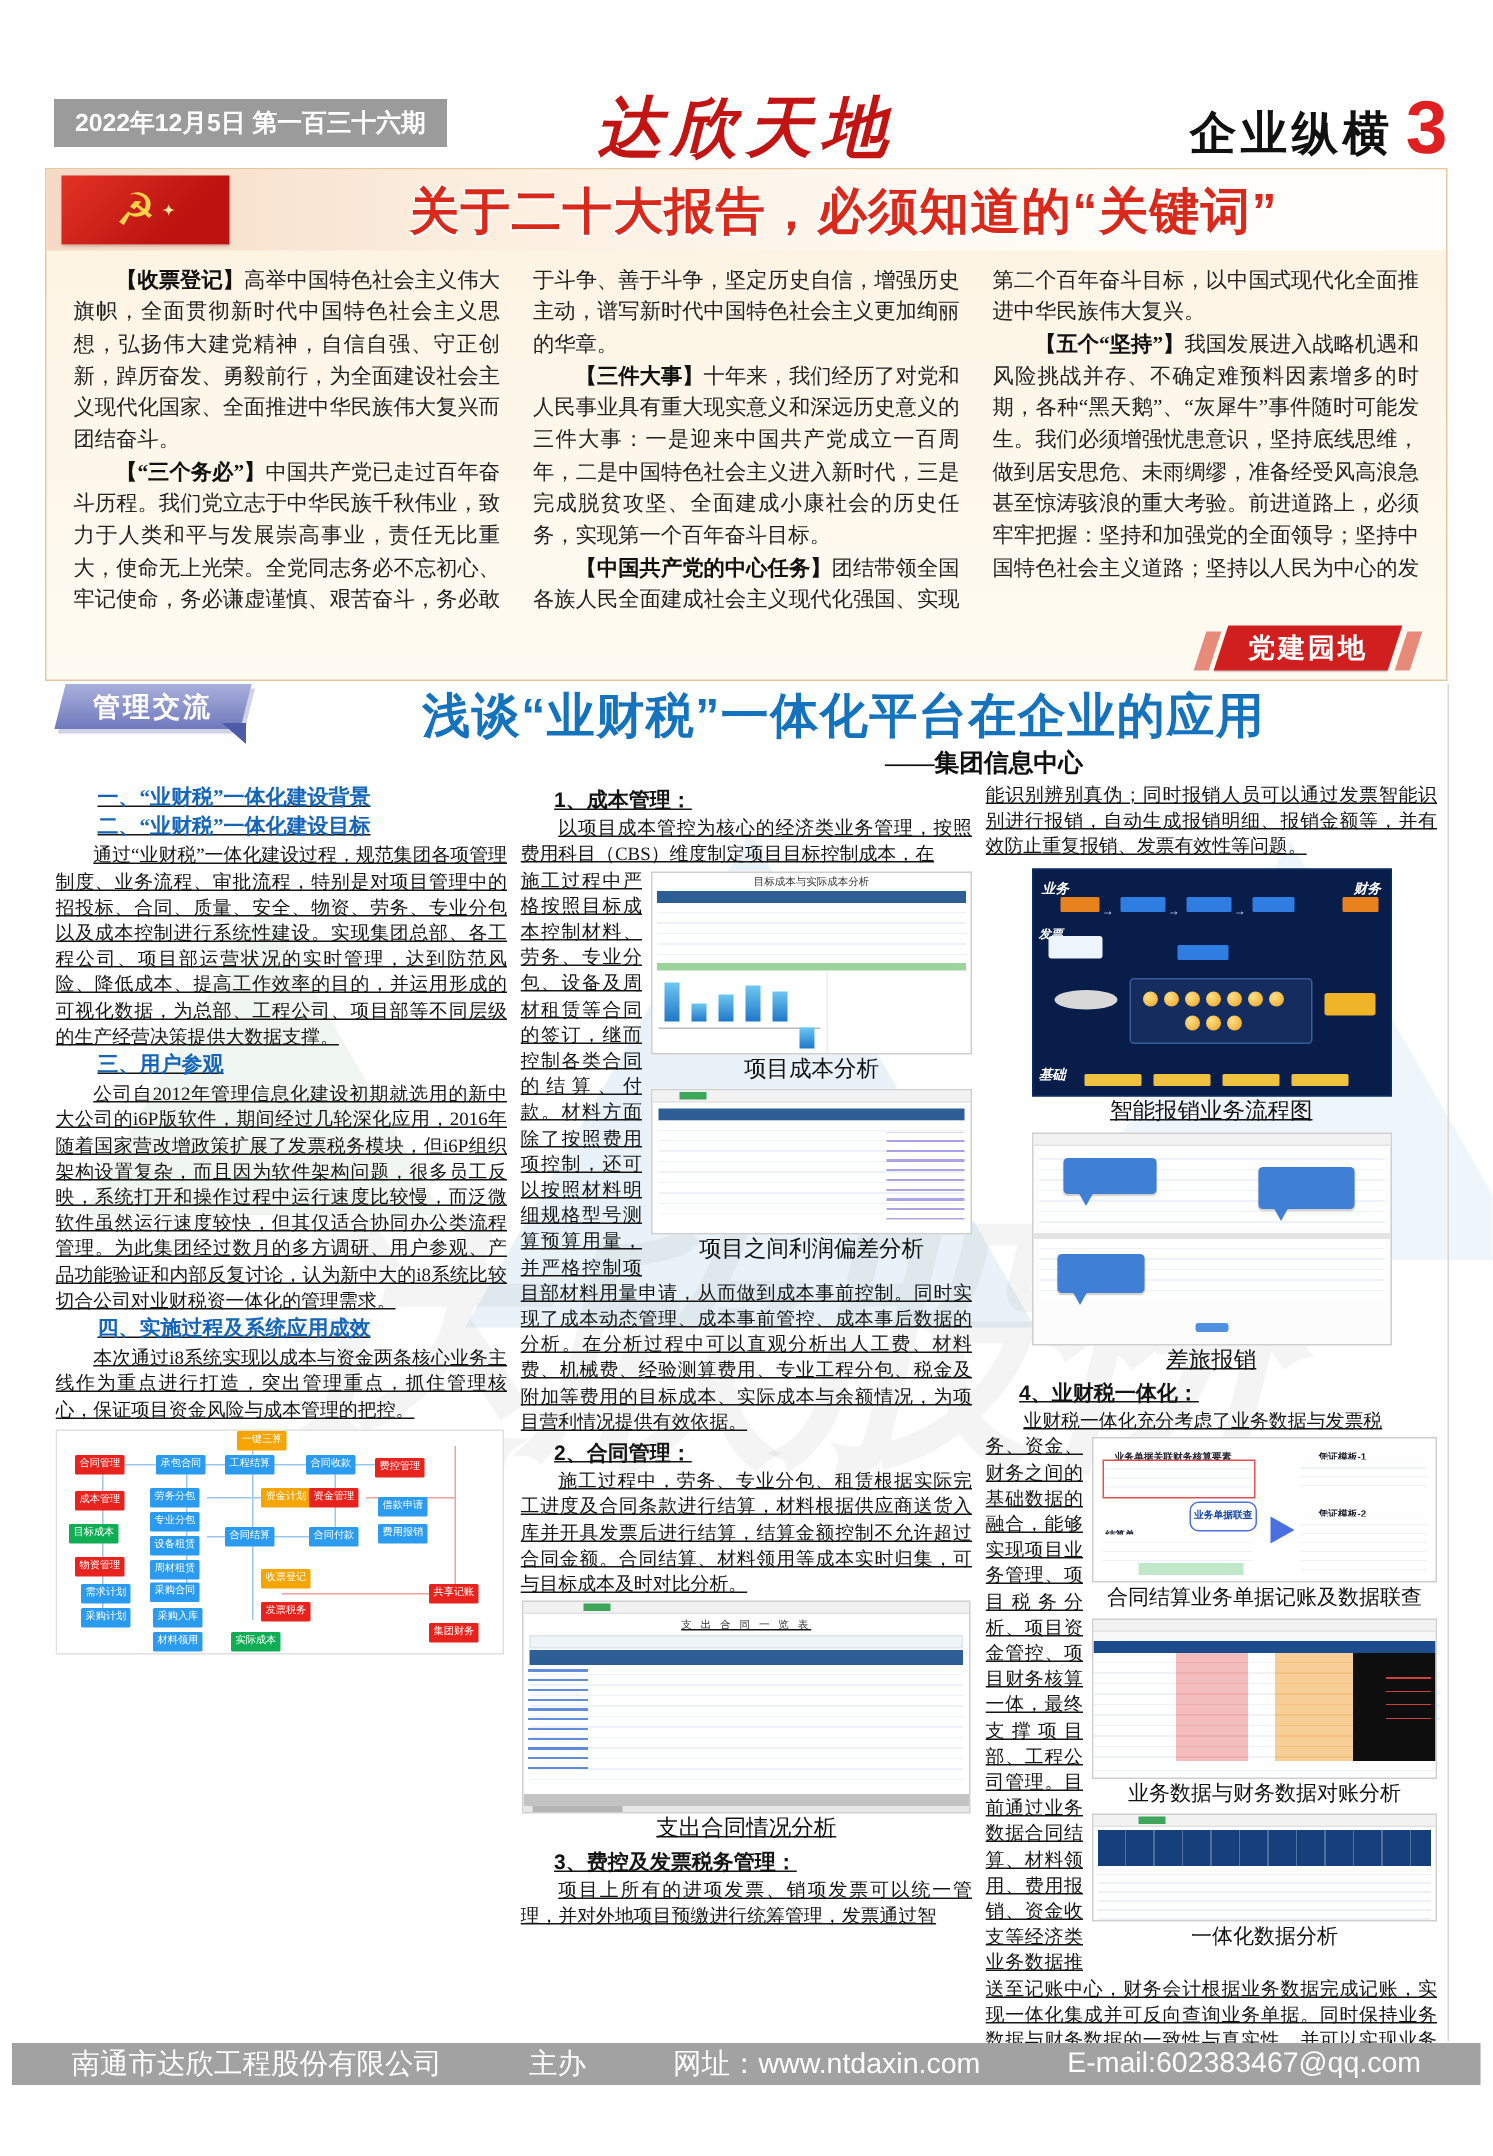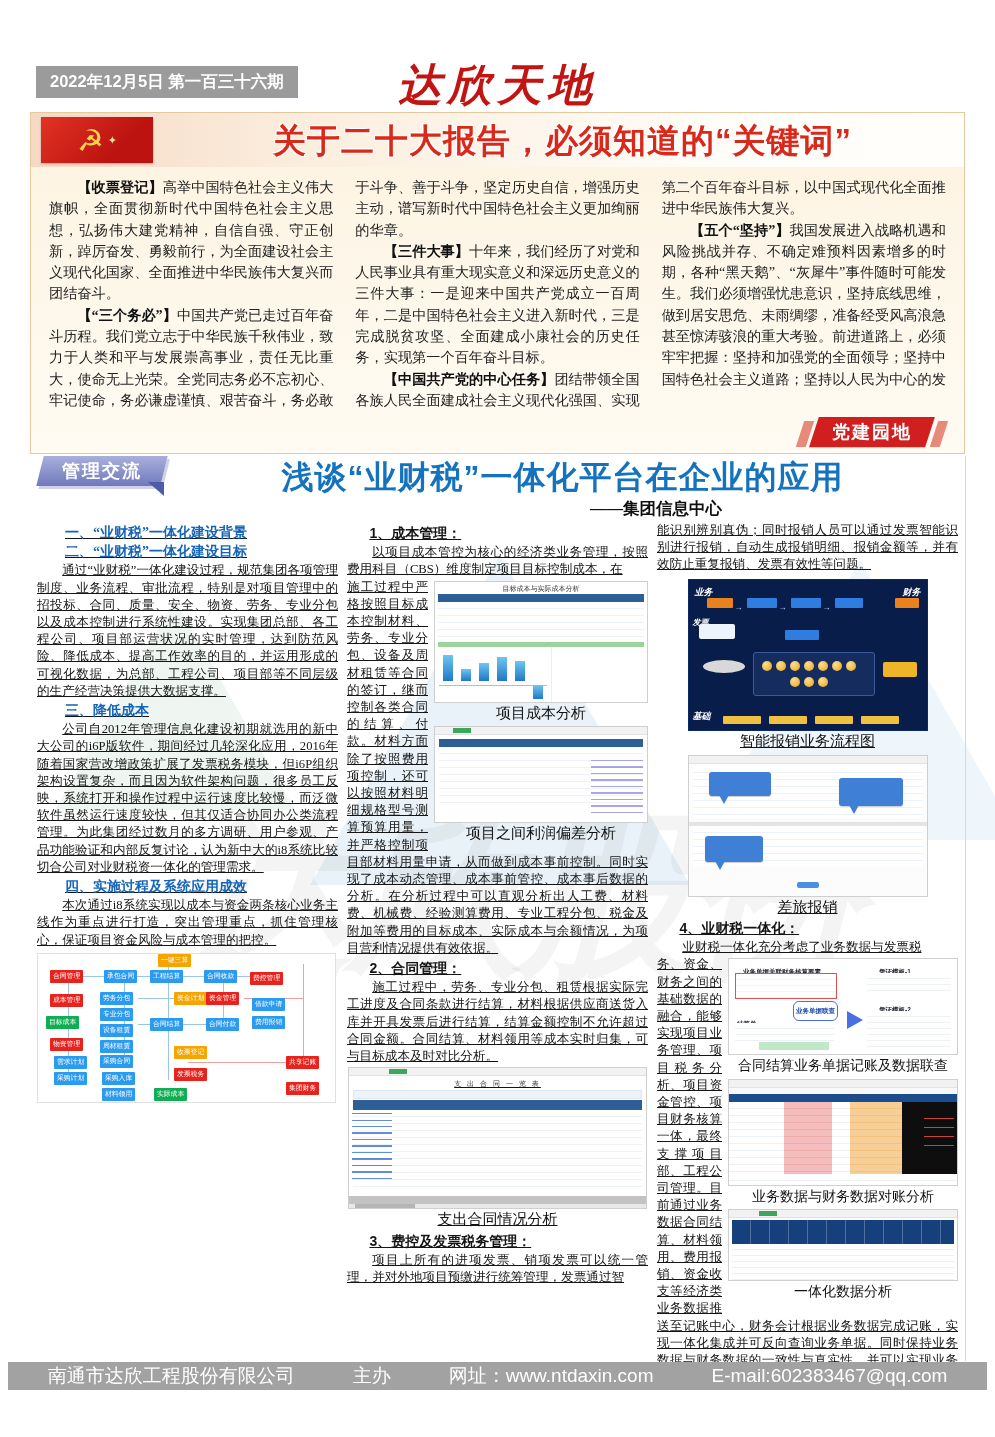"企业纵横" div.hdr-right { html: none -> <div> <span>企业纵横</span> <span>3</span> </div> }
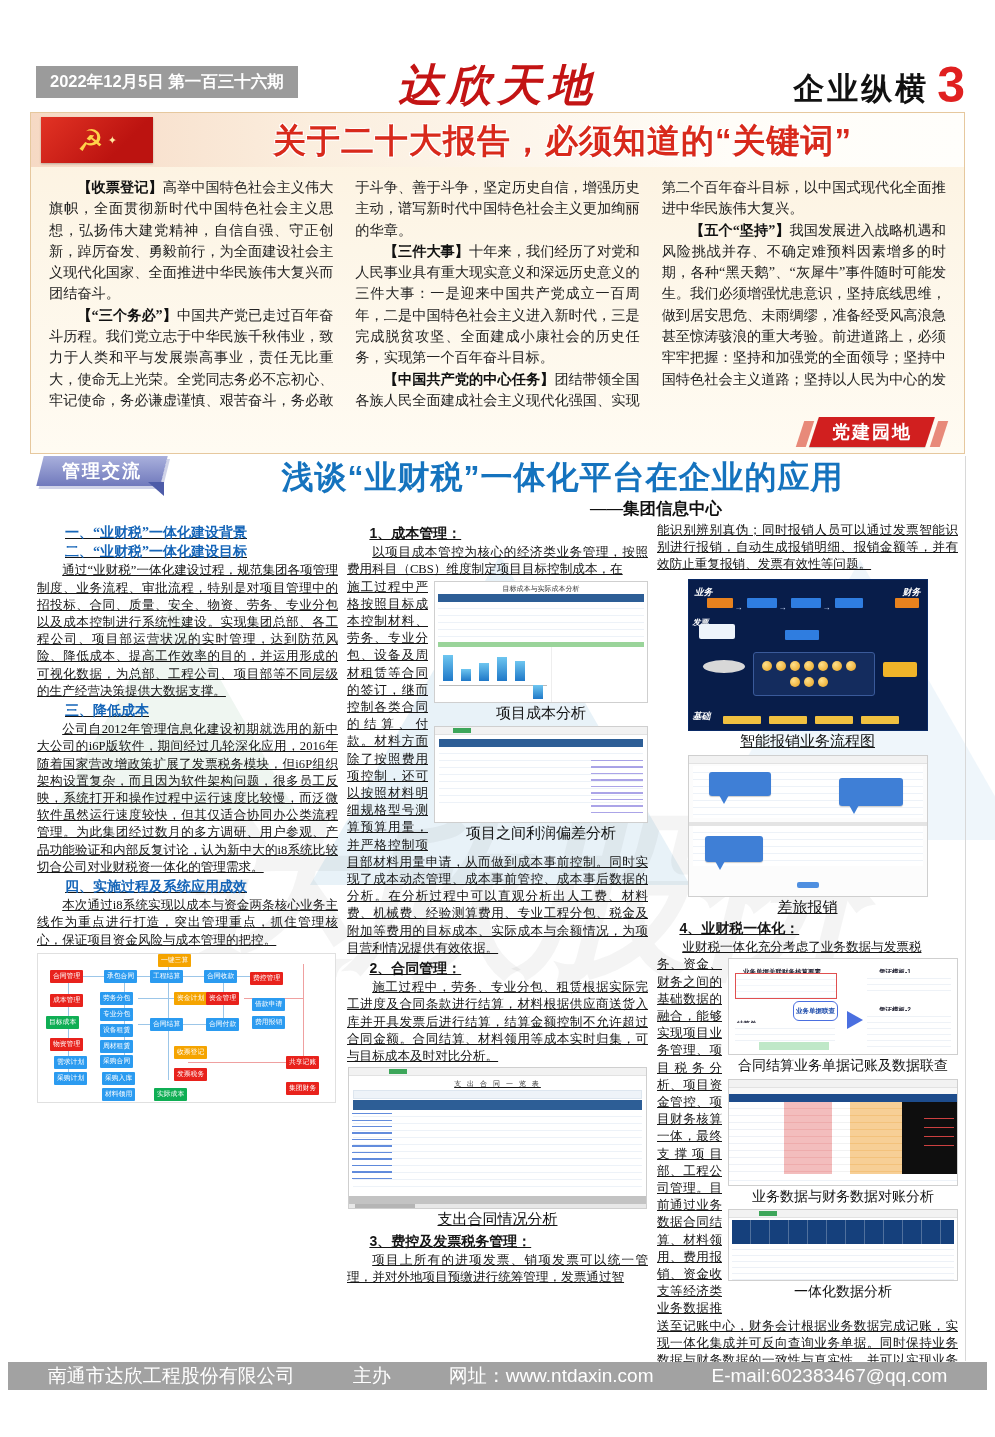"三、降低成本" div.h-blue { text: 降低成本 -> 用户参观 }
